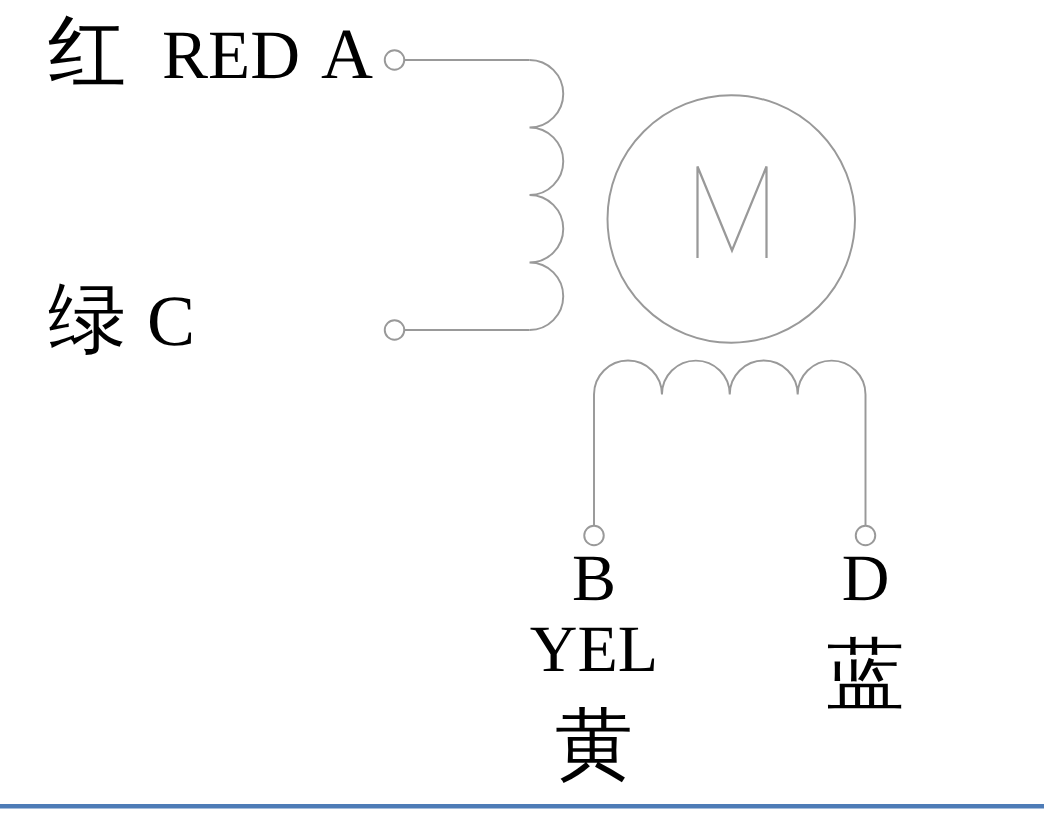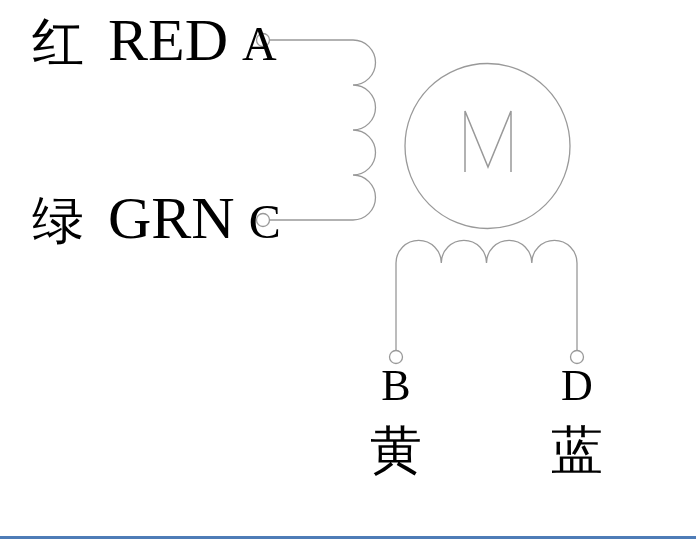"RED" .row .en { font-size: 60px -> 46px }
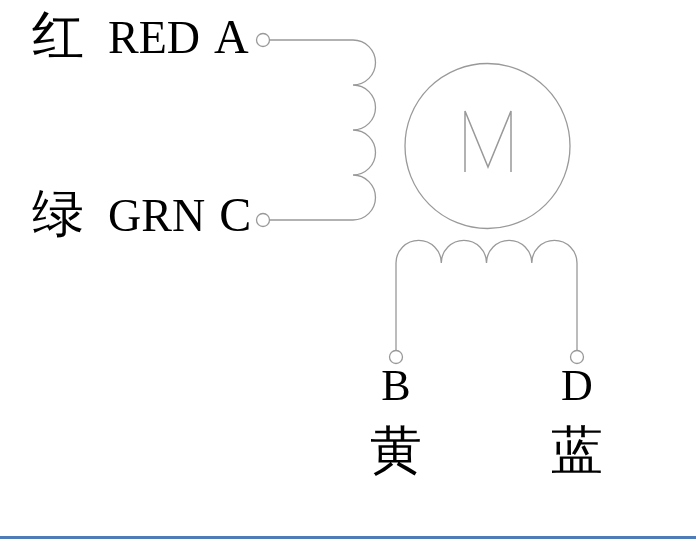"GRN" span.en { html: <span>GRN</span> -> none }
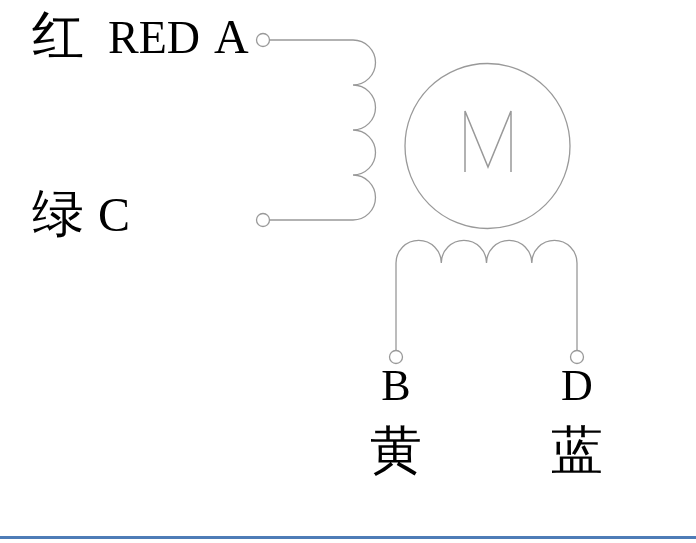"YEL" span.en { html: none -> <span>YEL</span> }
